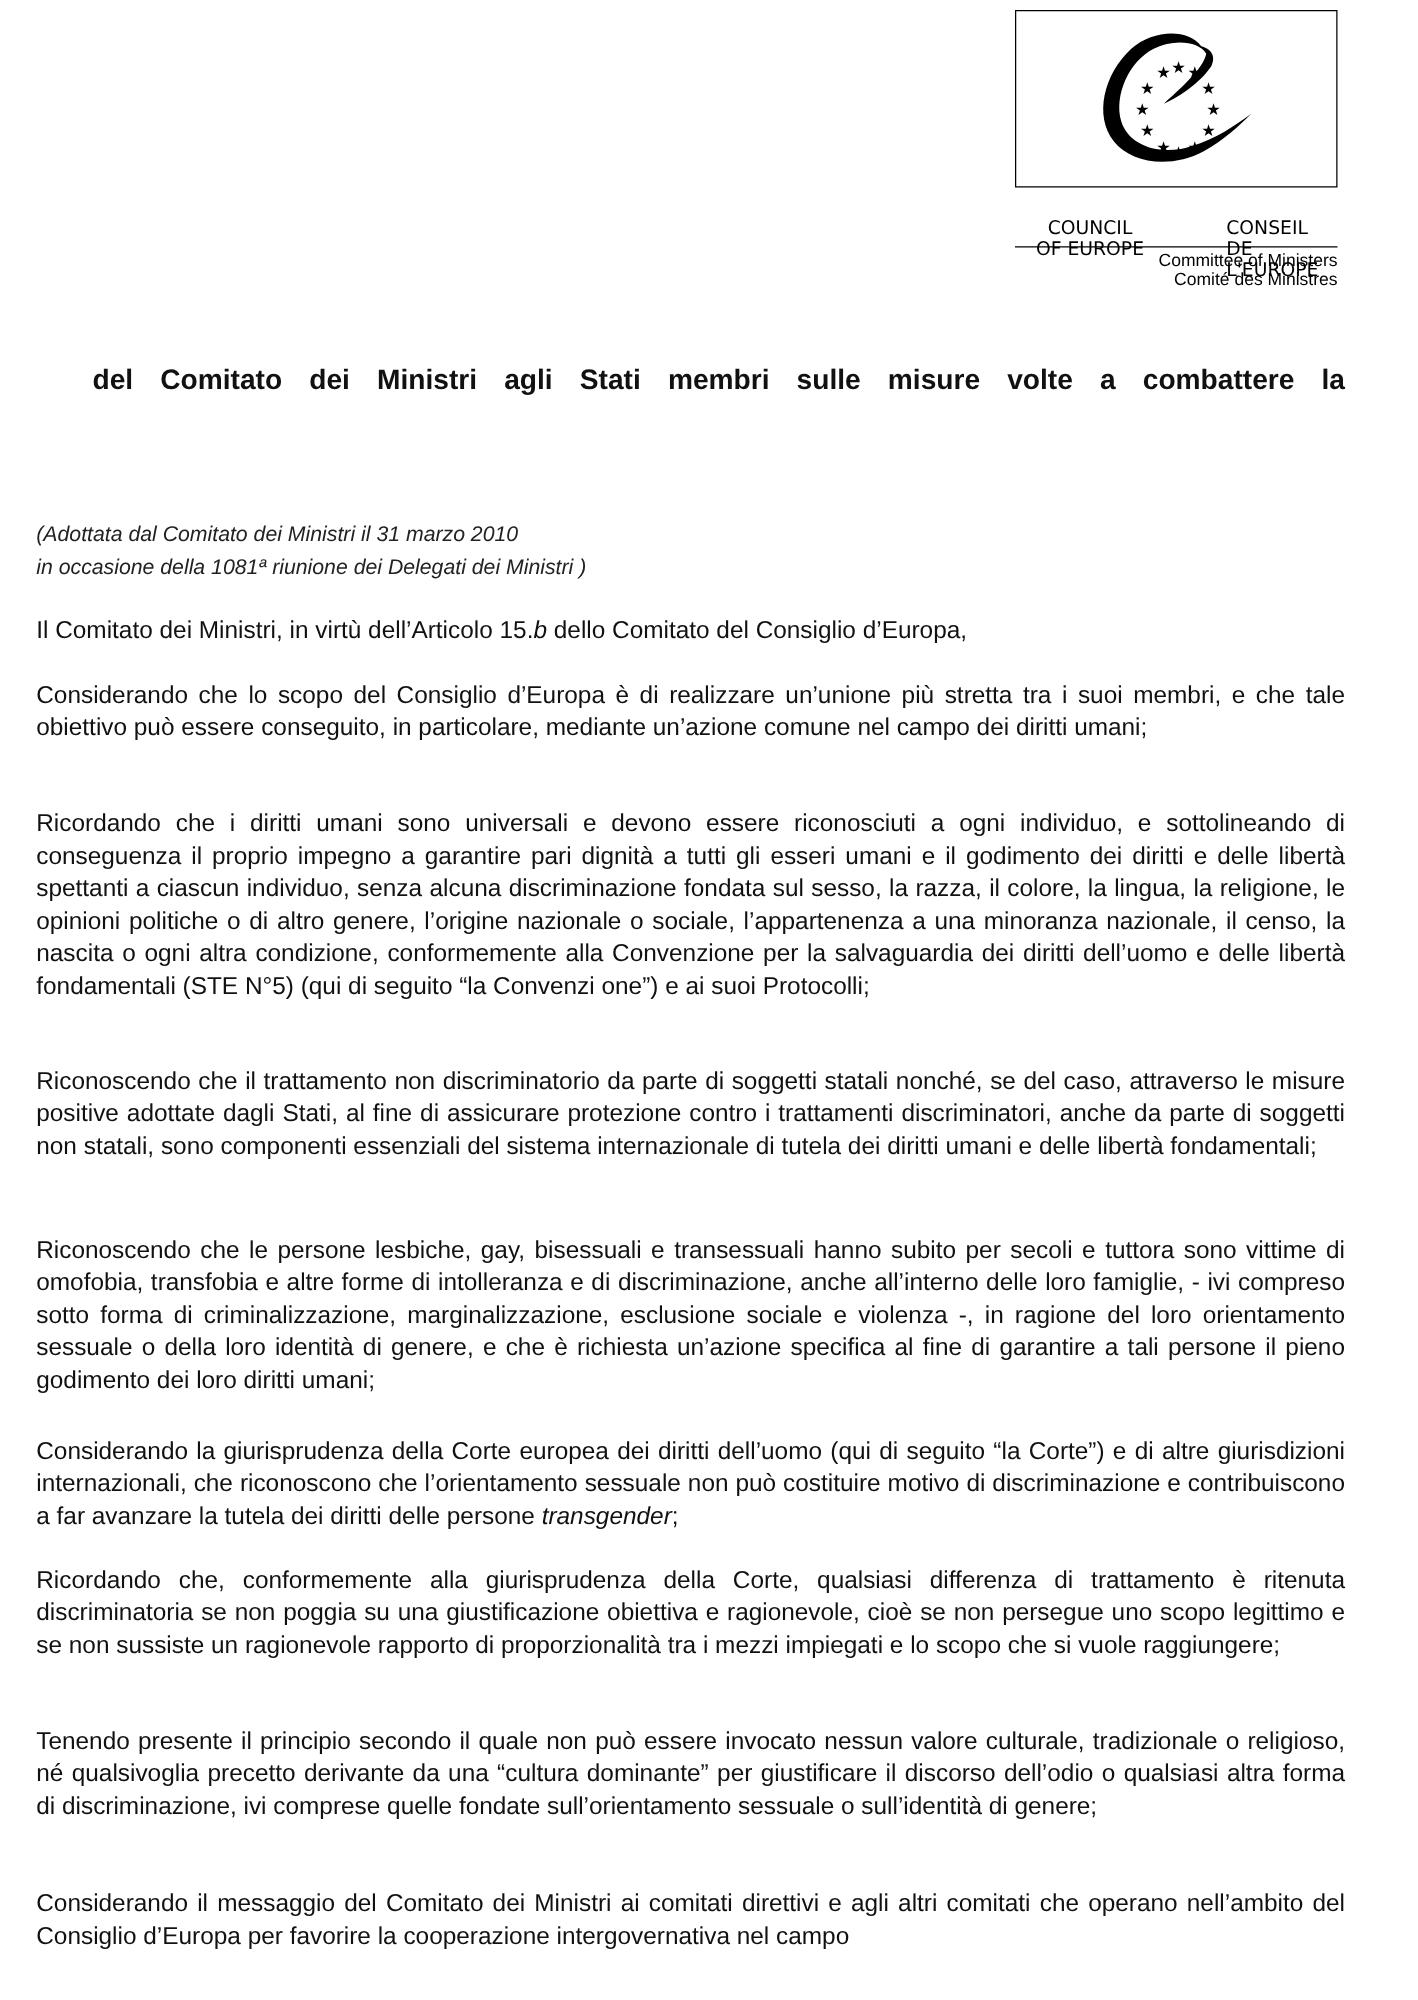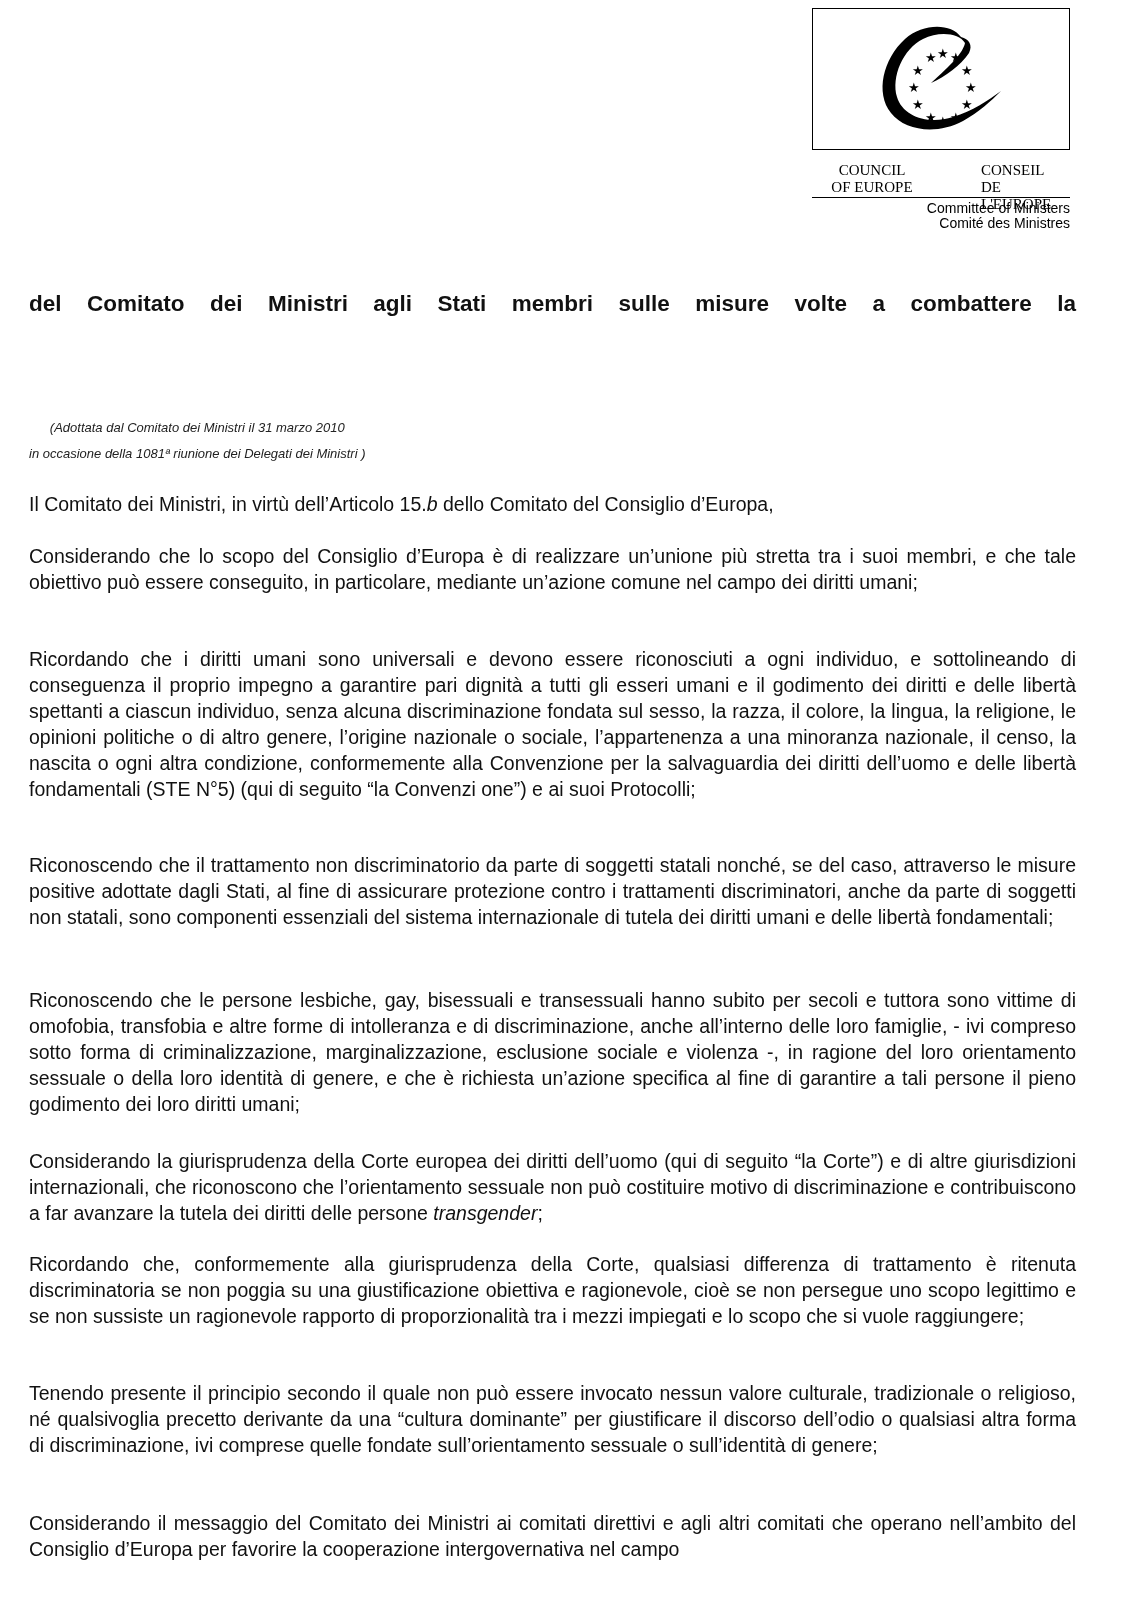"COUNCIL" .org .col { font-family: Liberation Serif, serif -> none; top: 4px -> 16px }
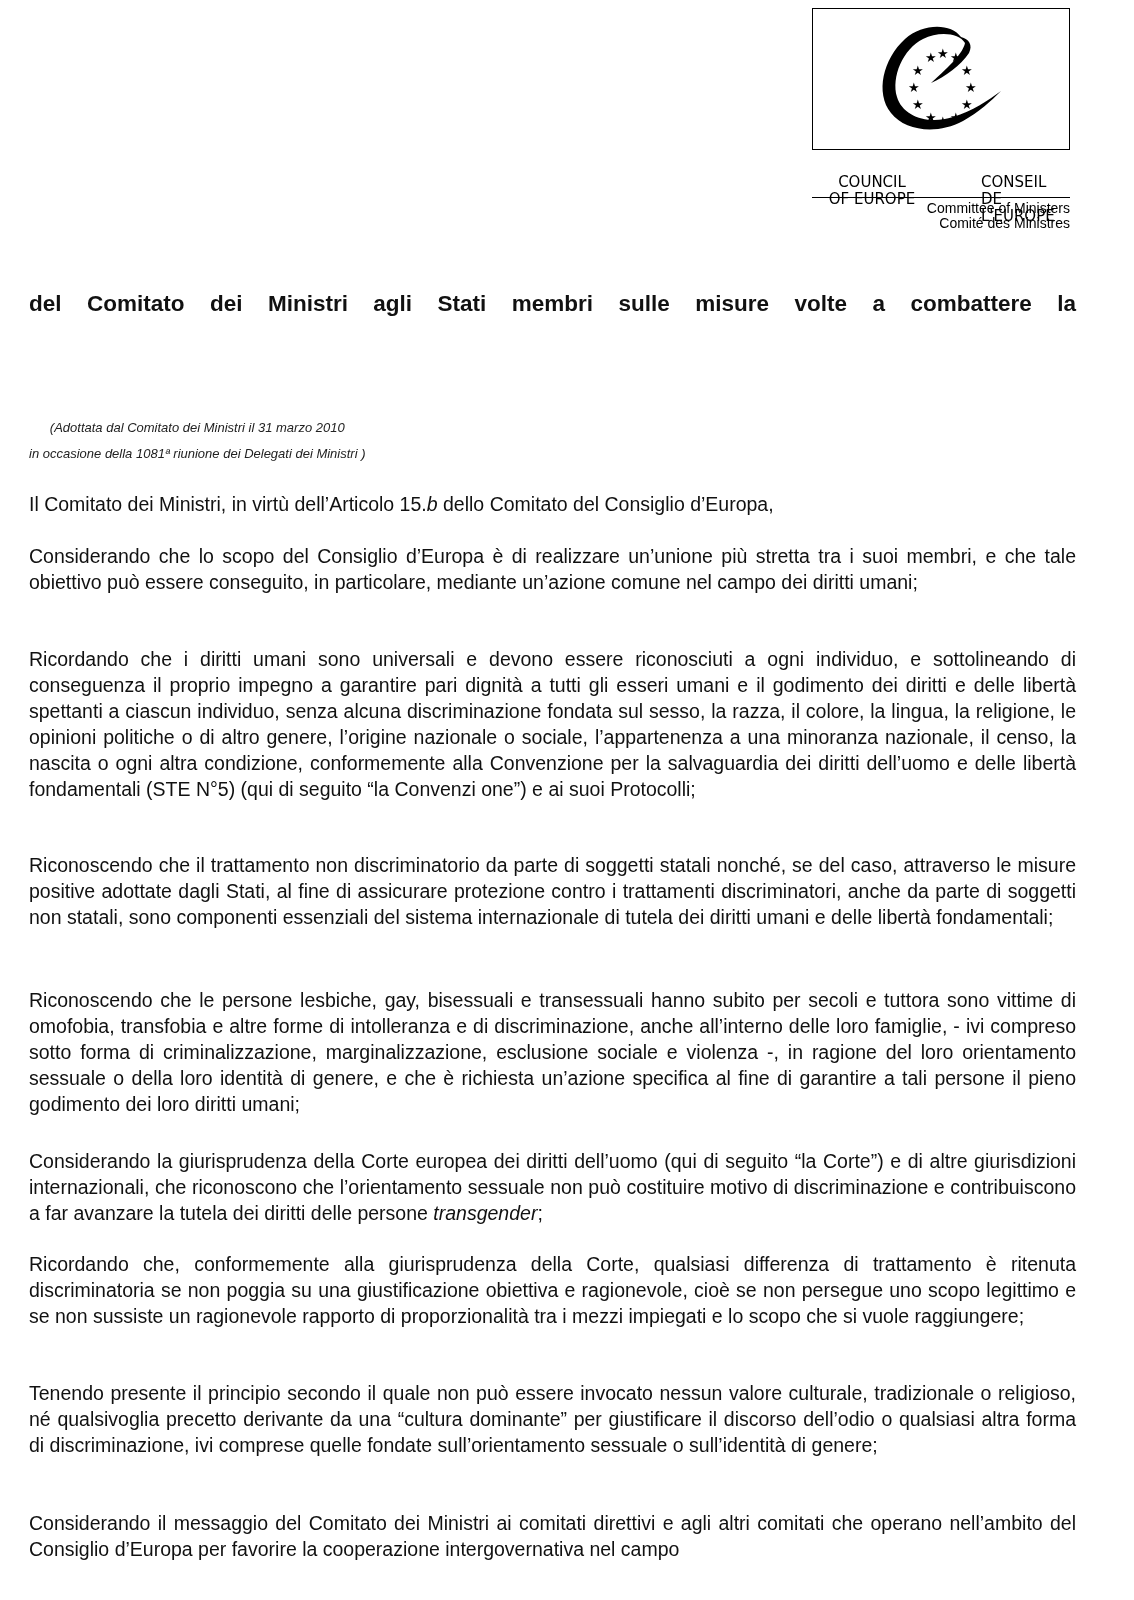"del Comitato dei Ministri agli" .title .j { margin-left: none -> 45px }
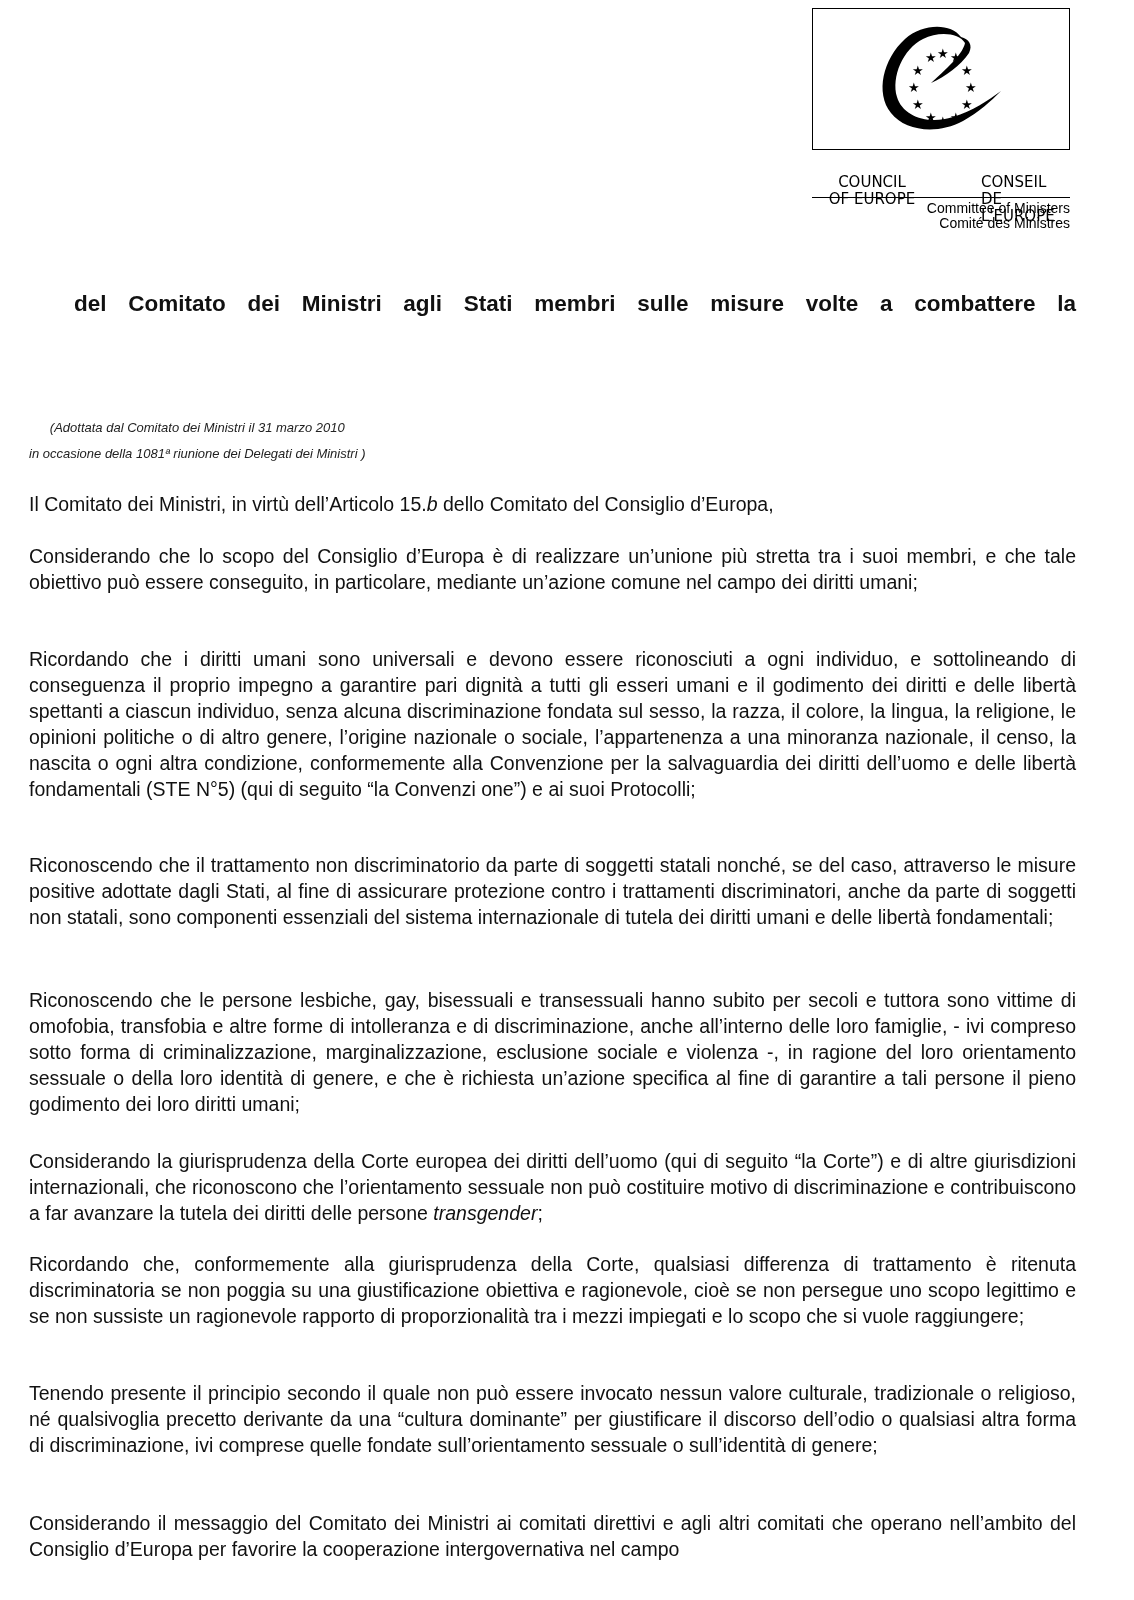"(Adottata dal Comitato dei Ministri" .adopted { font-size: 13px -> 17px; text-align: center -> none }
